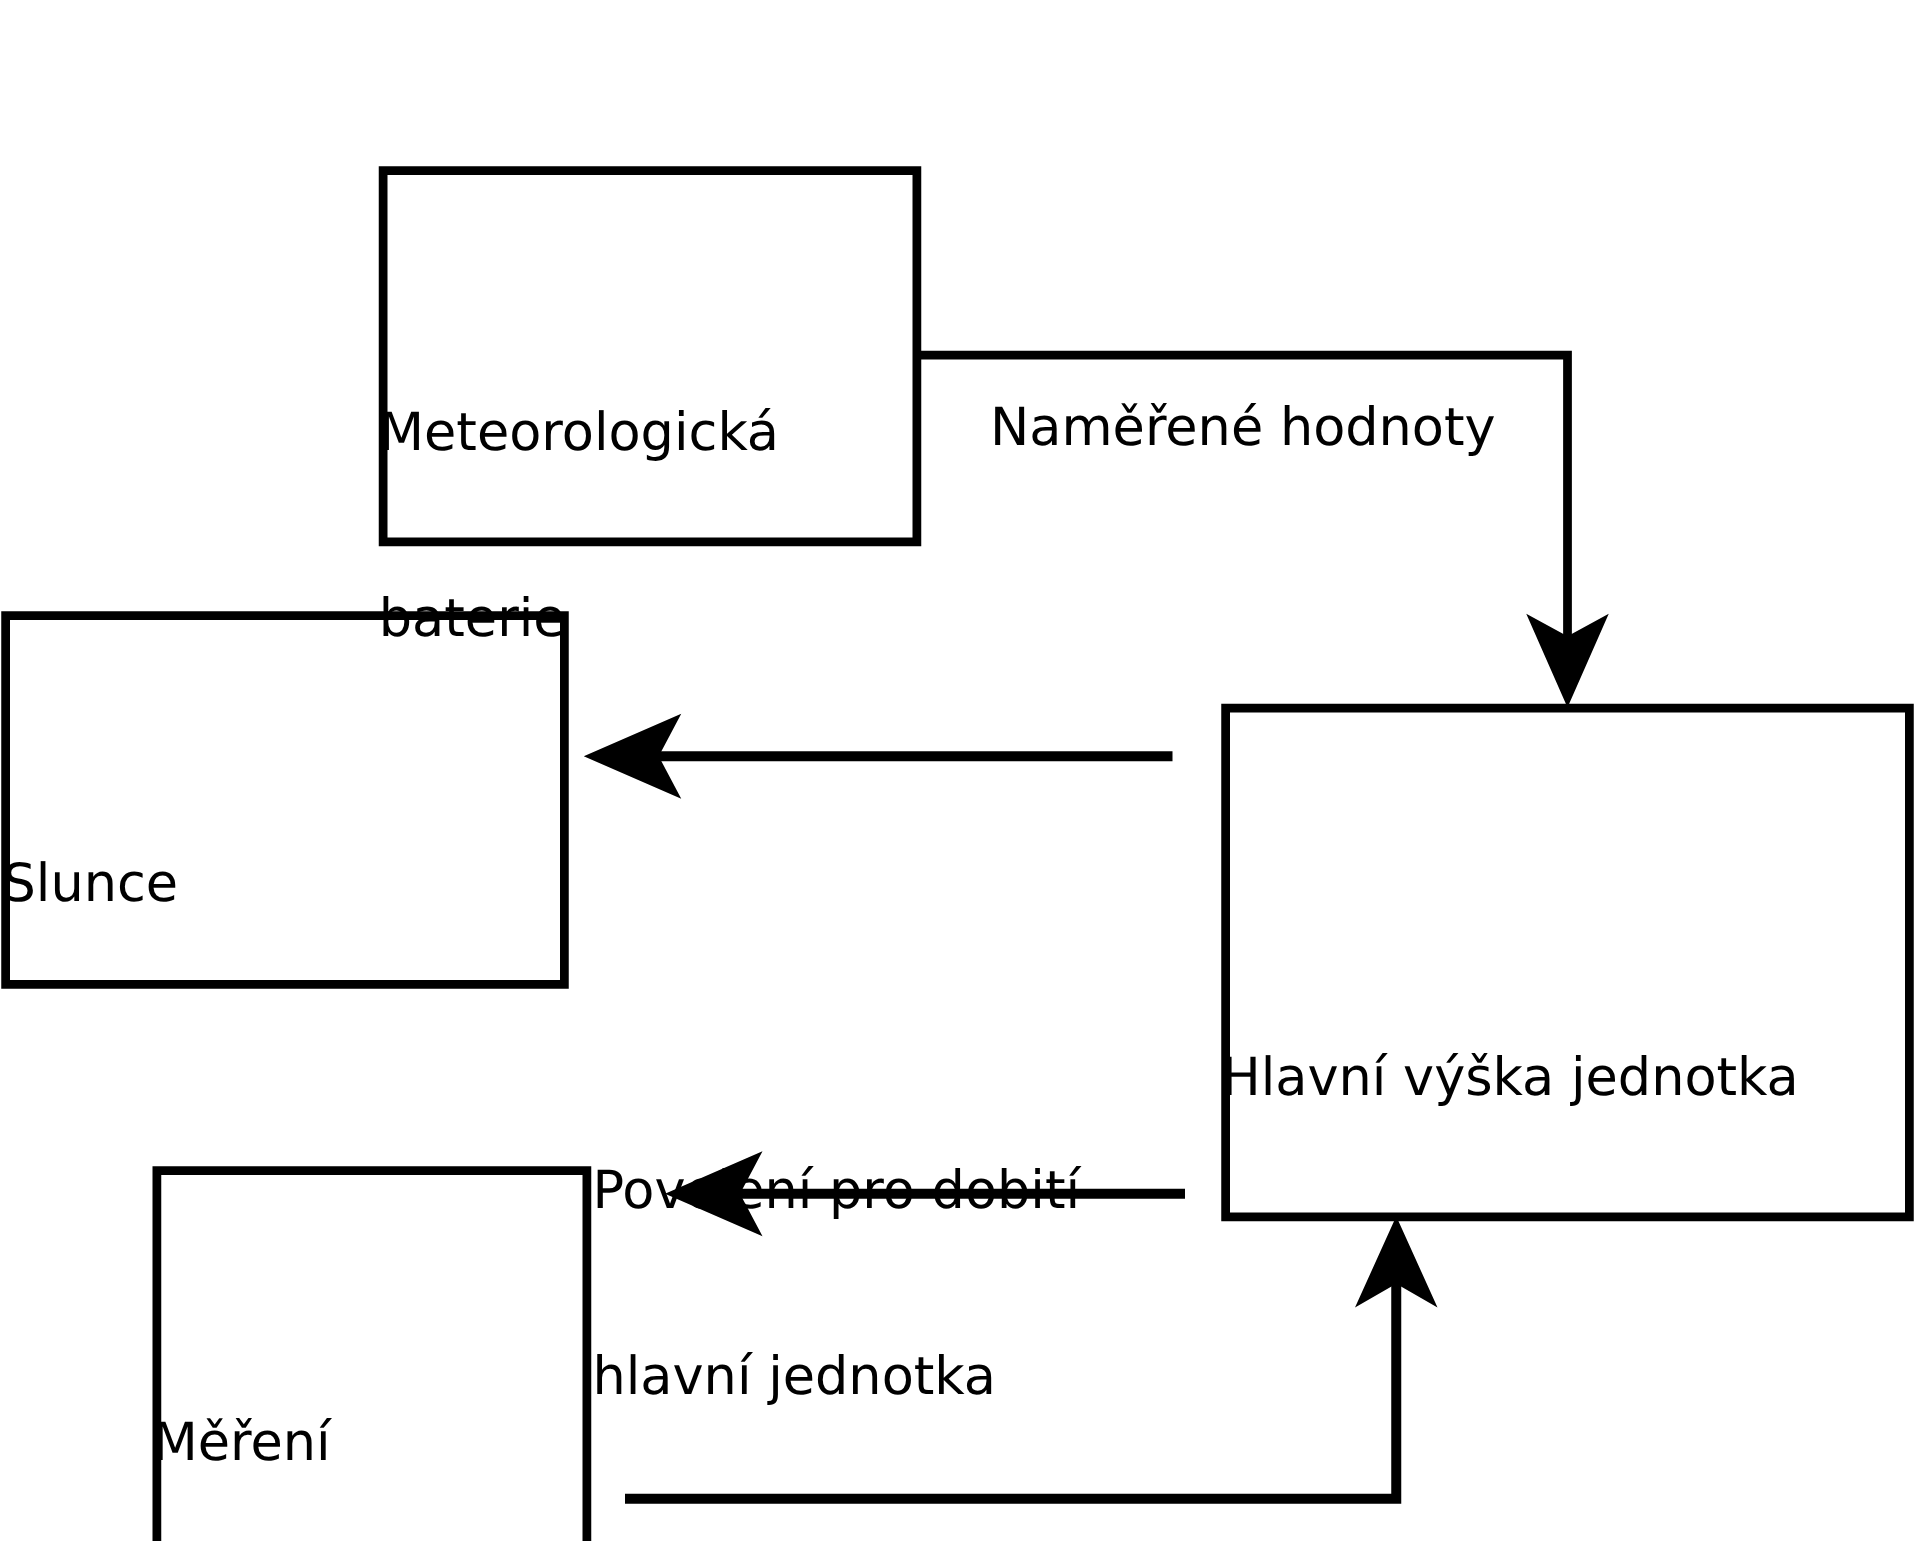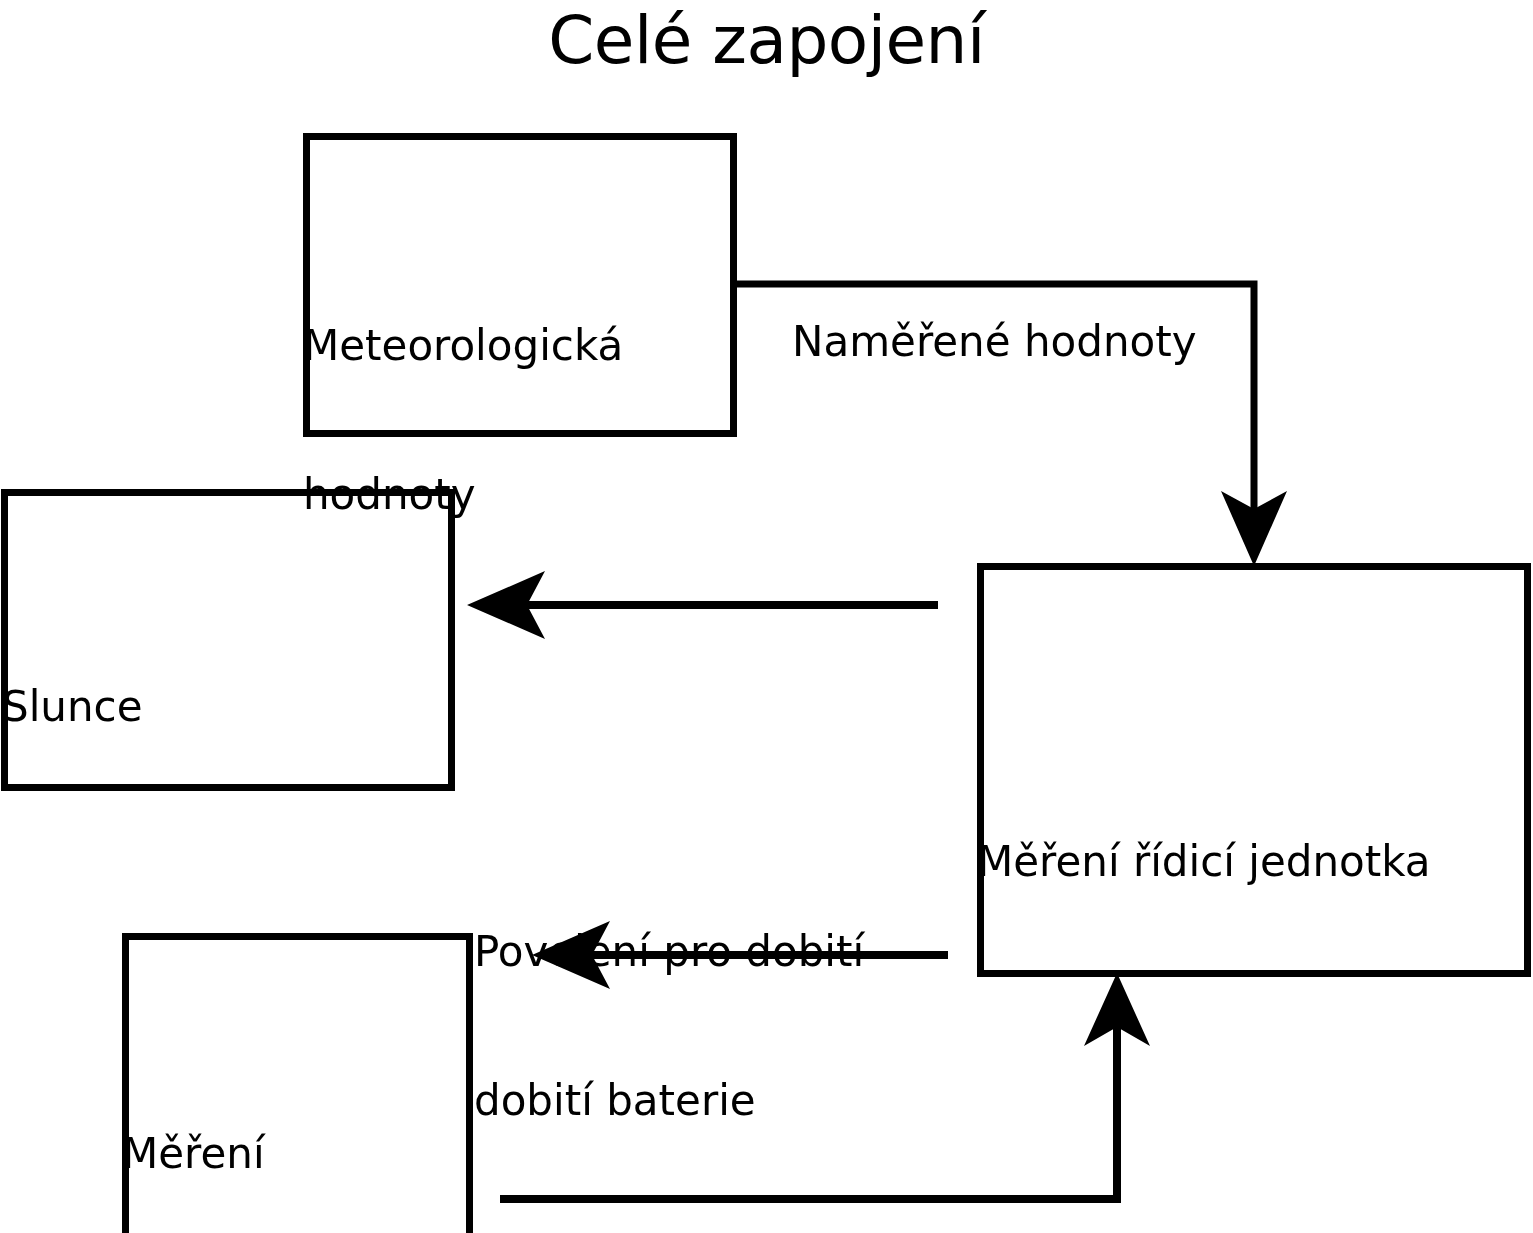"Celé zapojení" div.txt { html: <div>Celé zapojení</div> -> none }
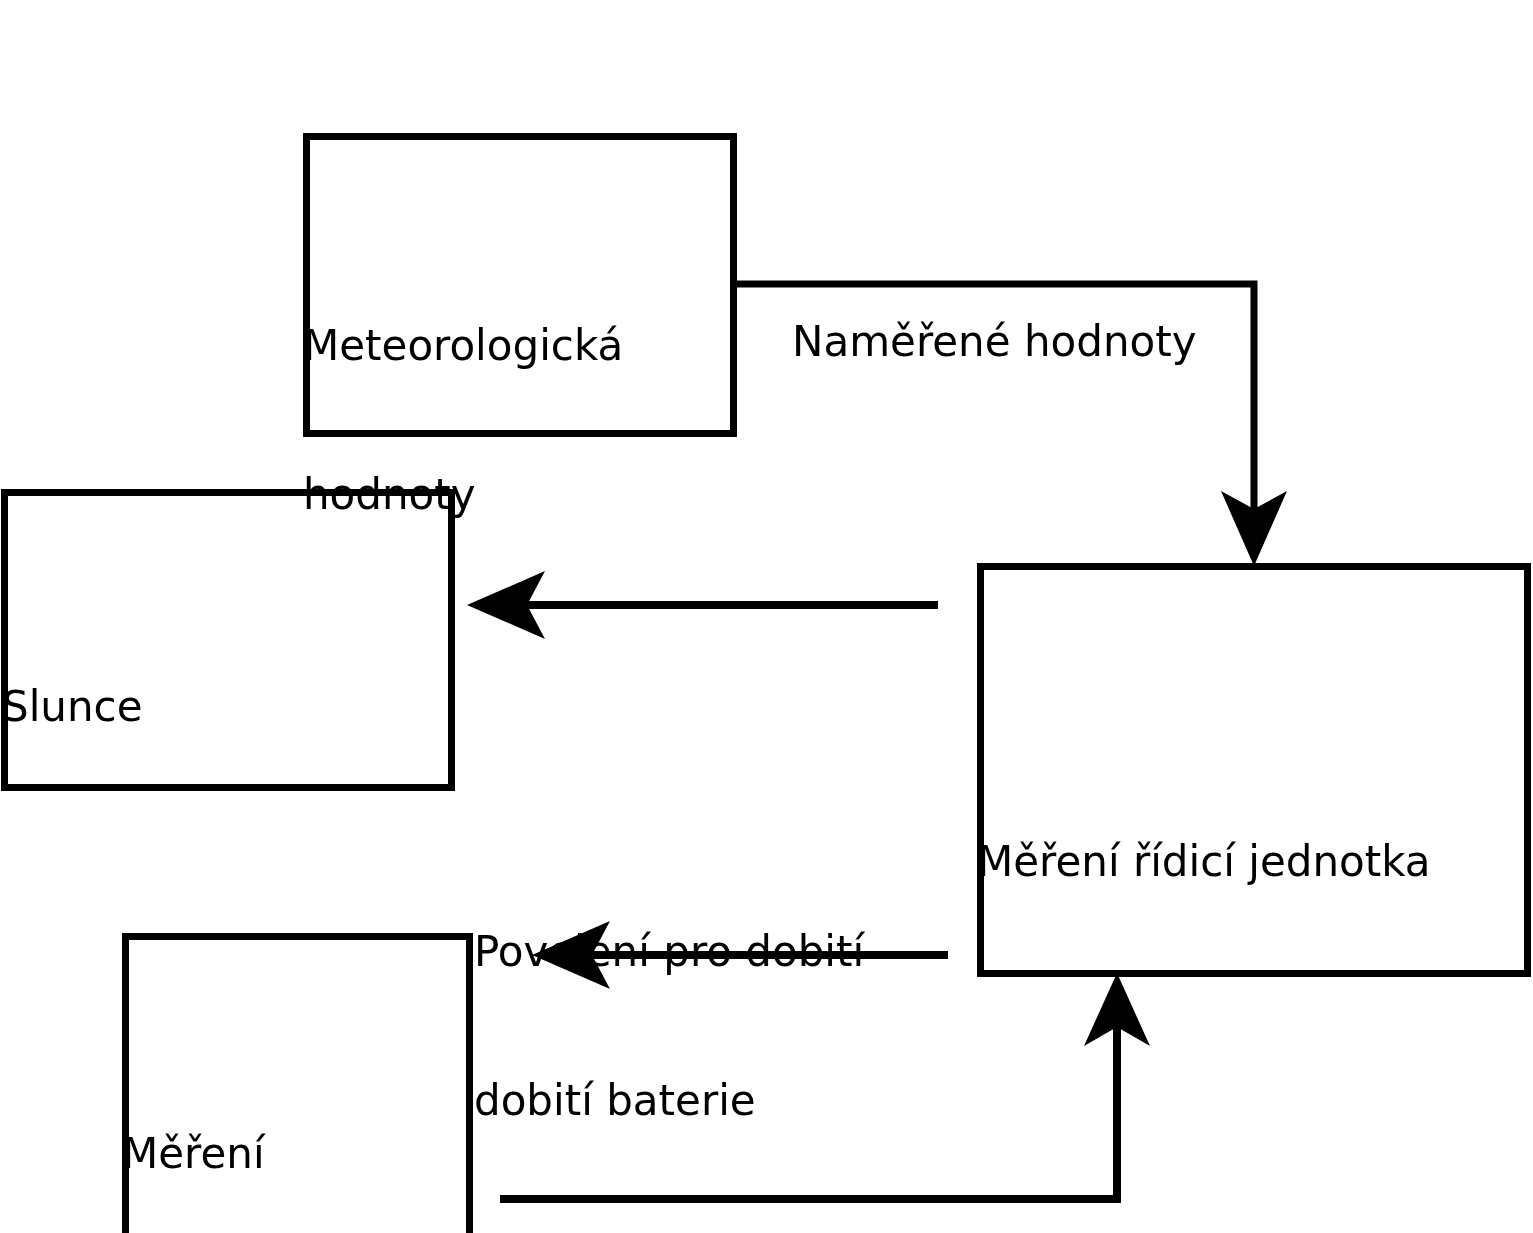"hodnoty" div { text: hodnoty -> baterie }
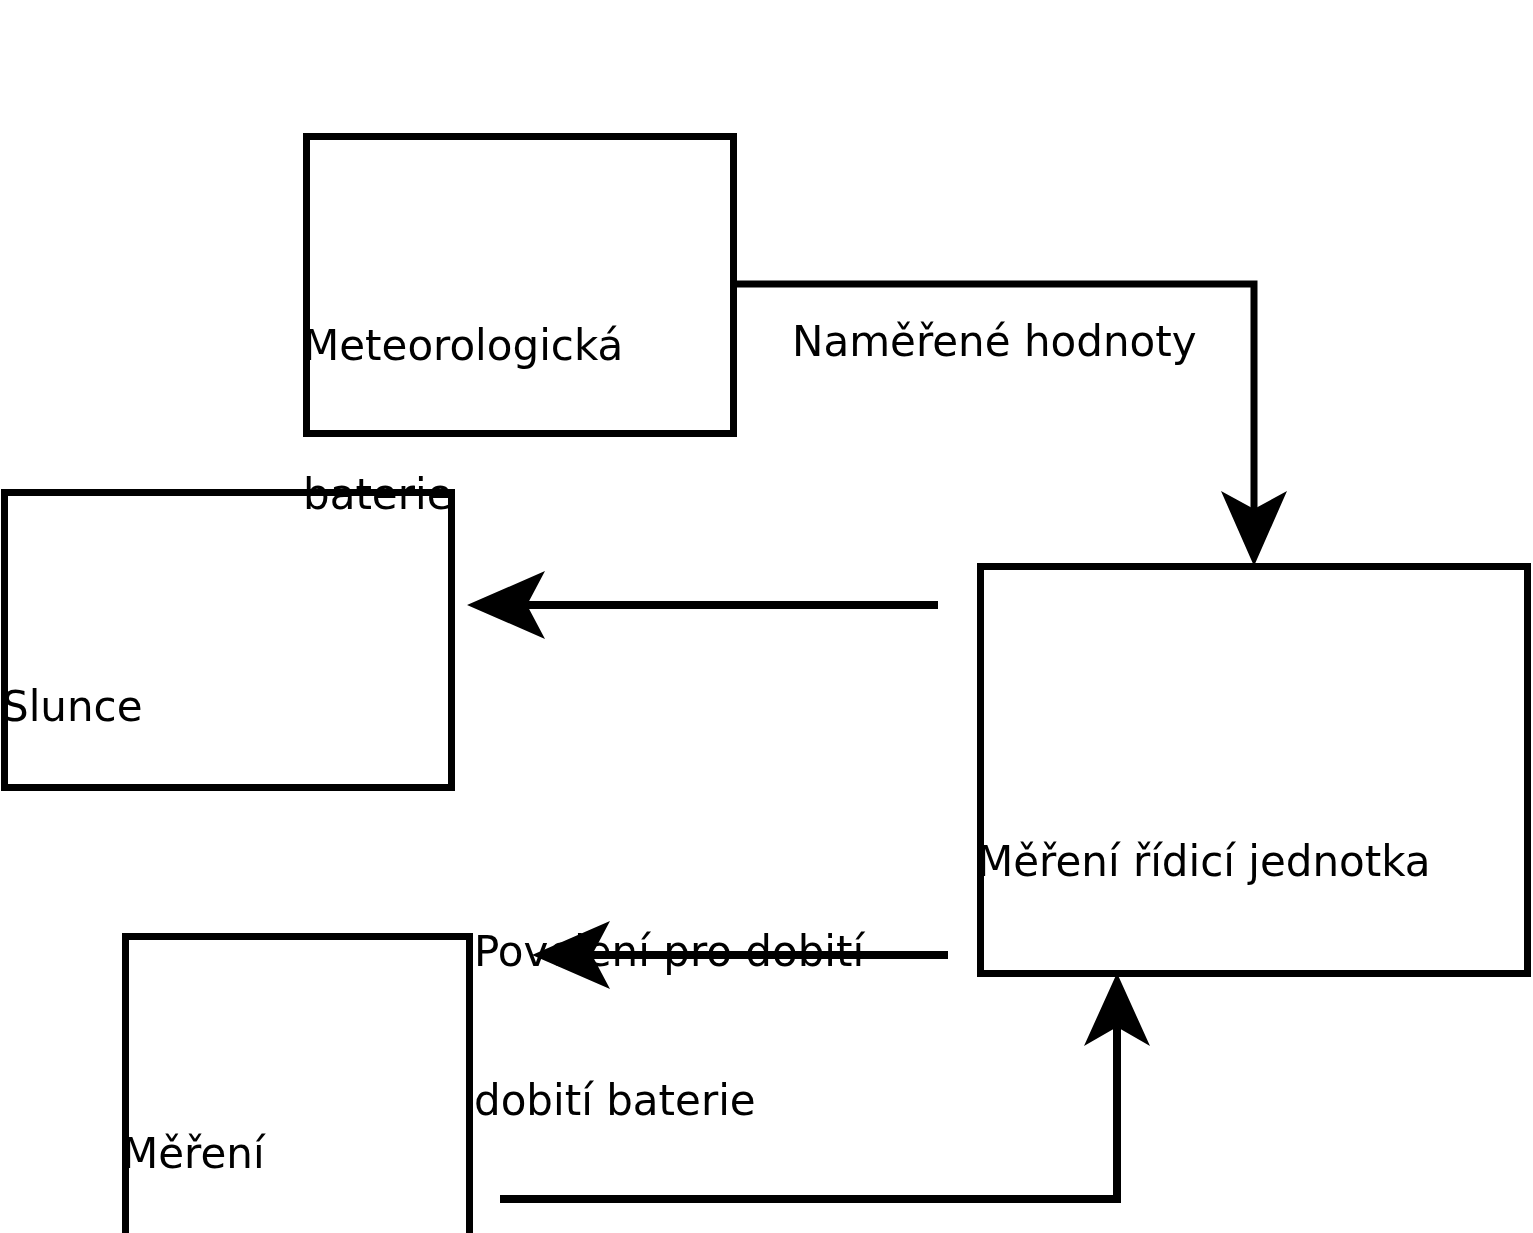"Měření řídicí jednotka" div { text: Měření řídicí -> Hlavní výška }
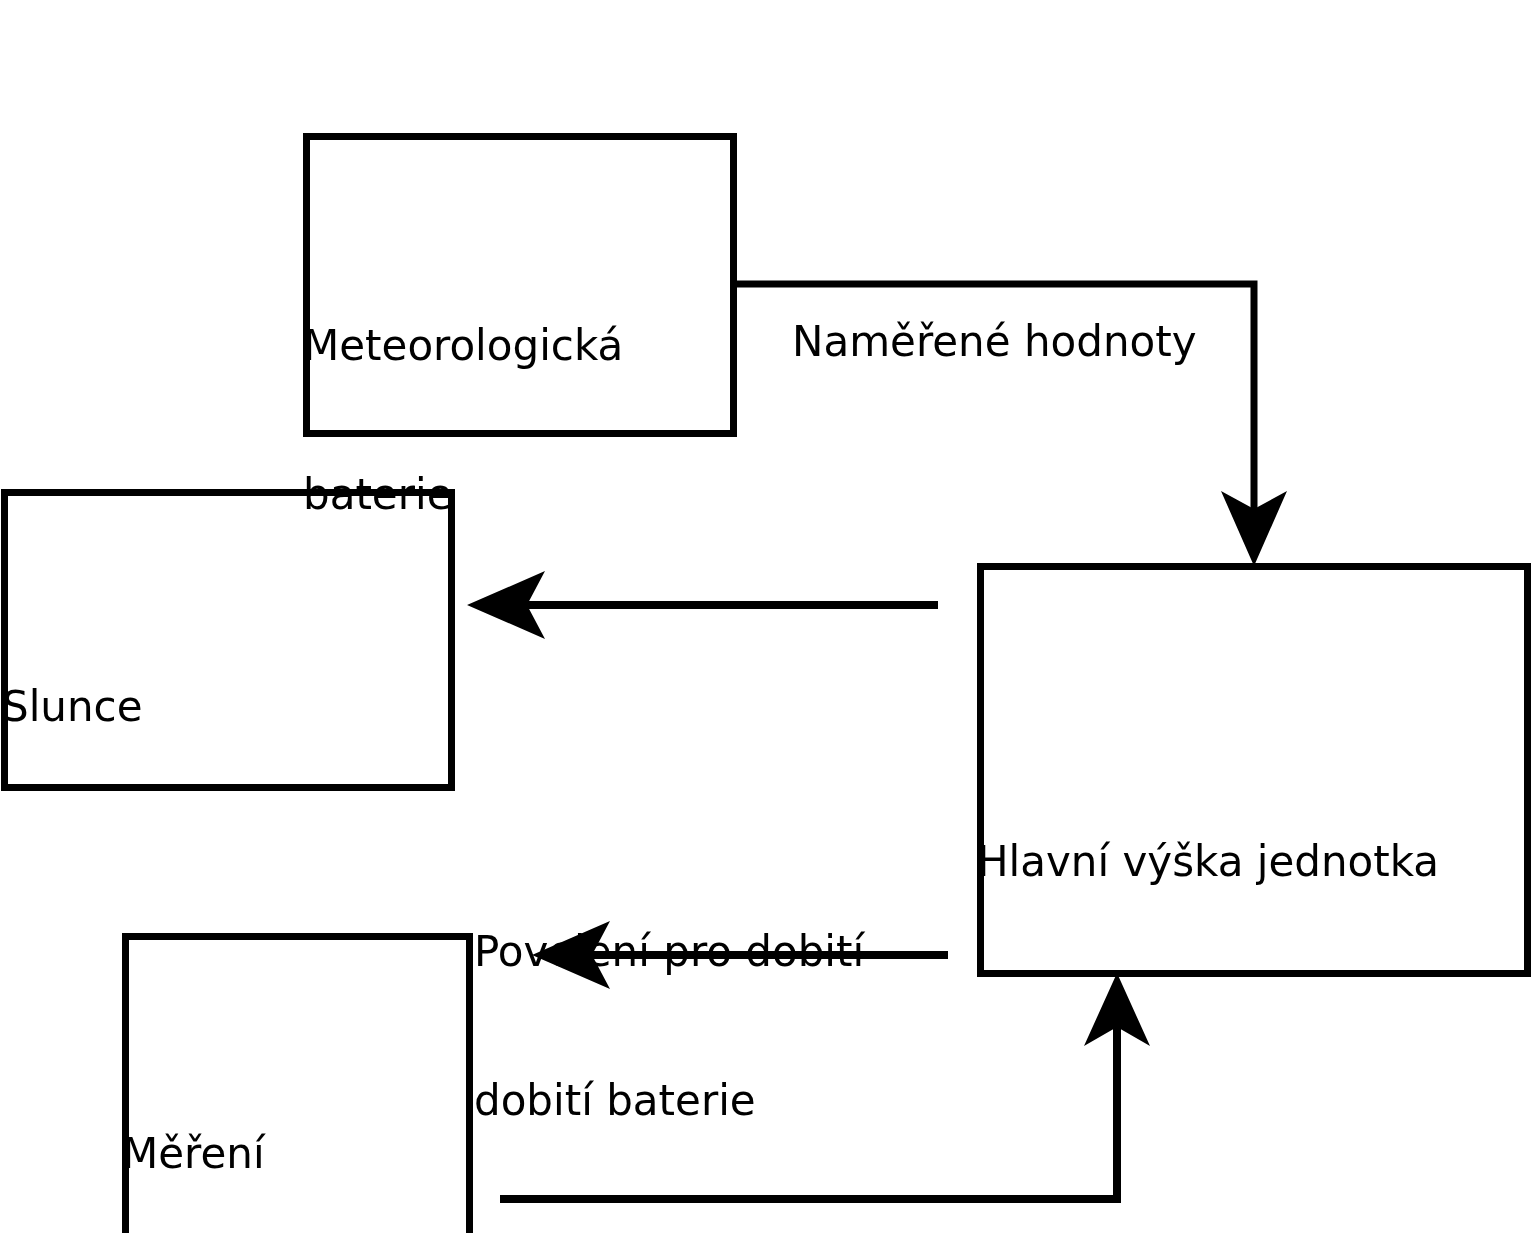"dobití baterie" div { text: dobití baterie -> hlavní jednotka }
